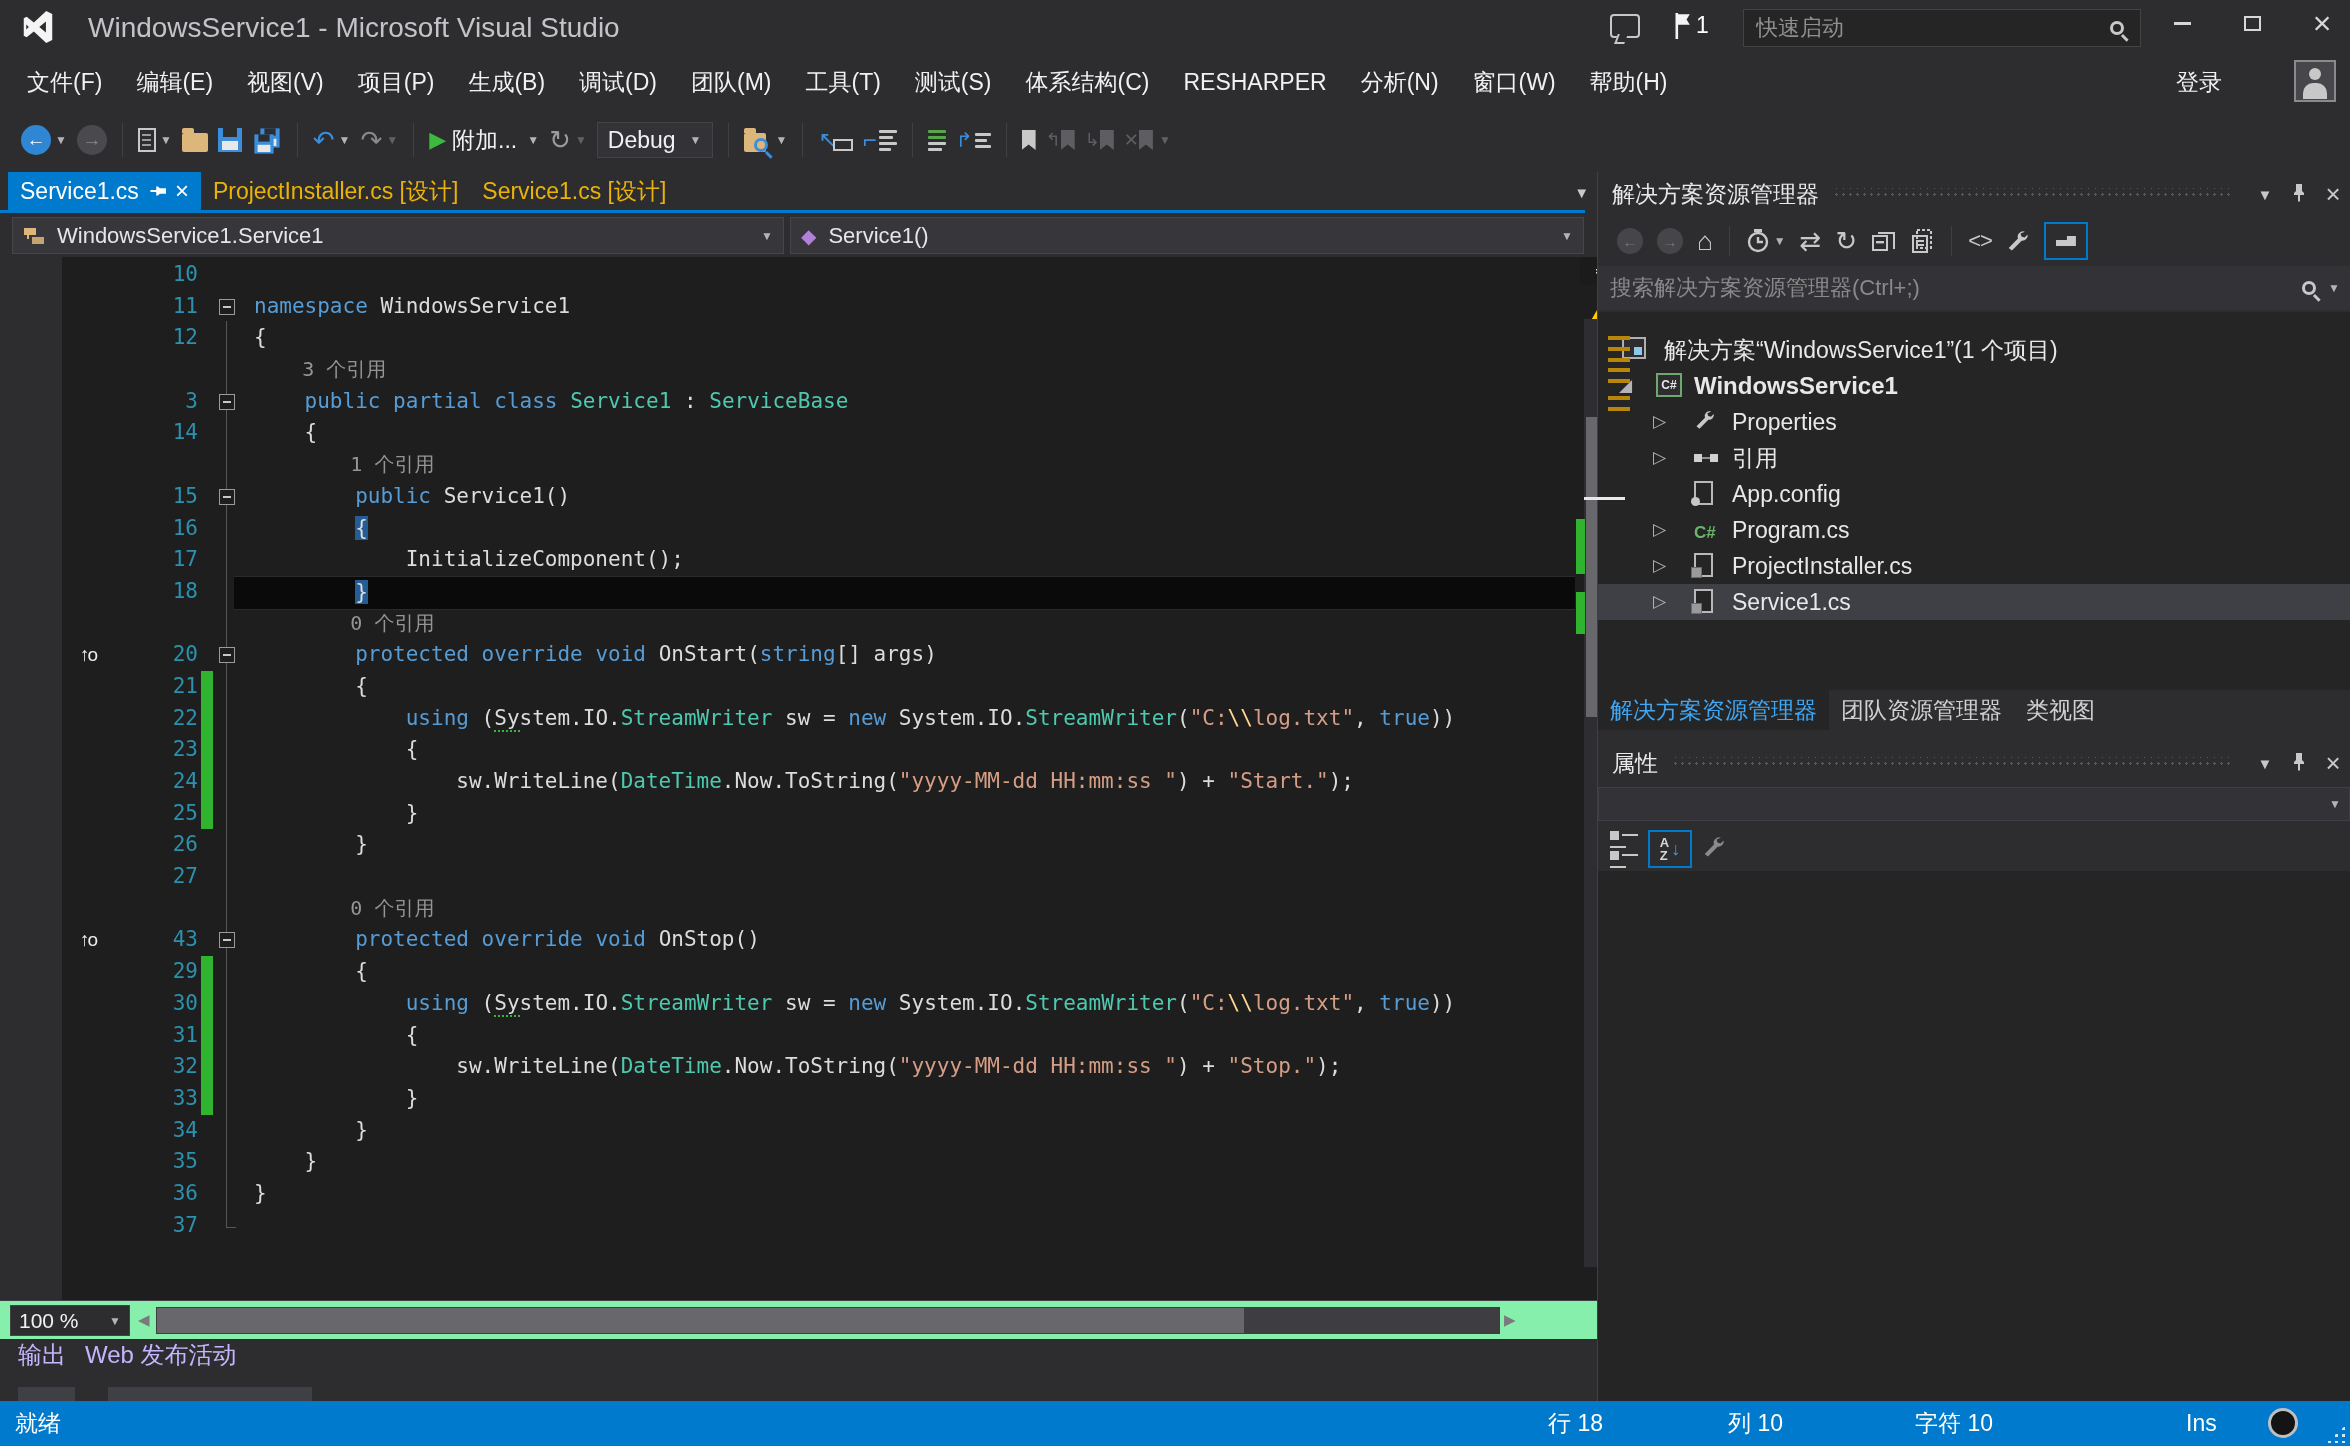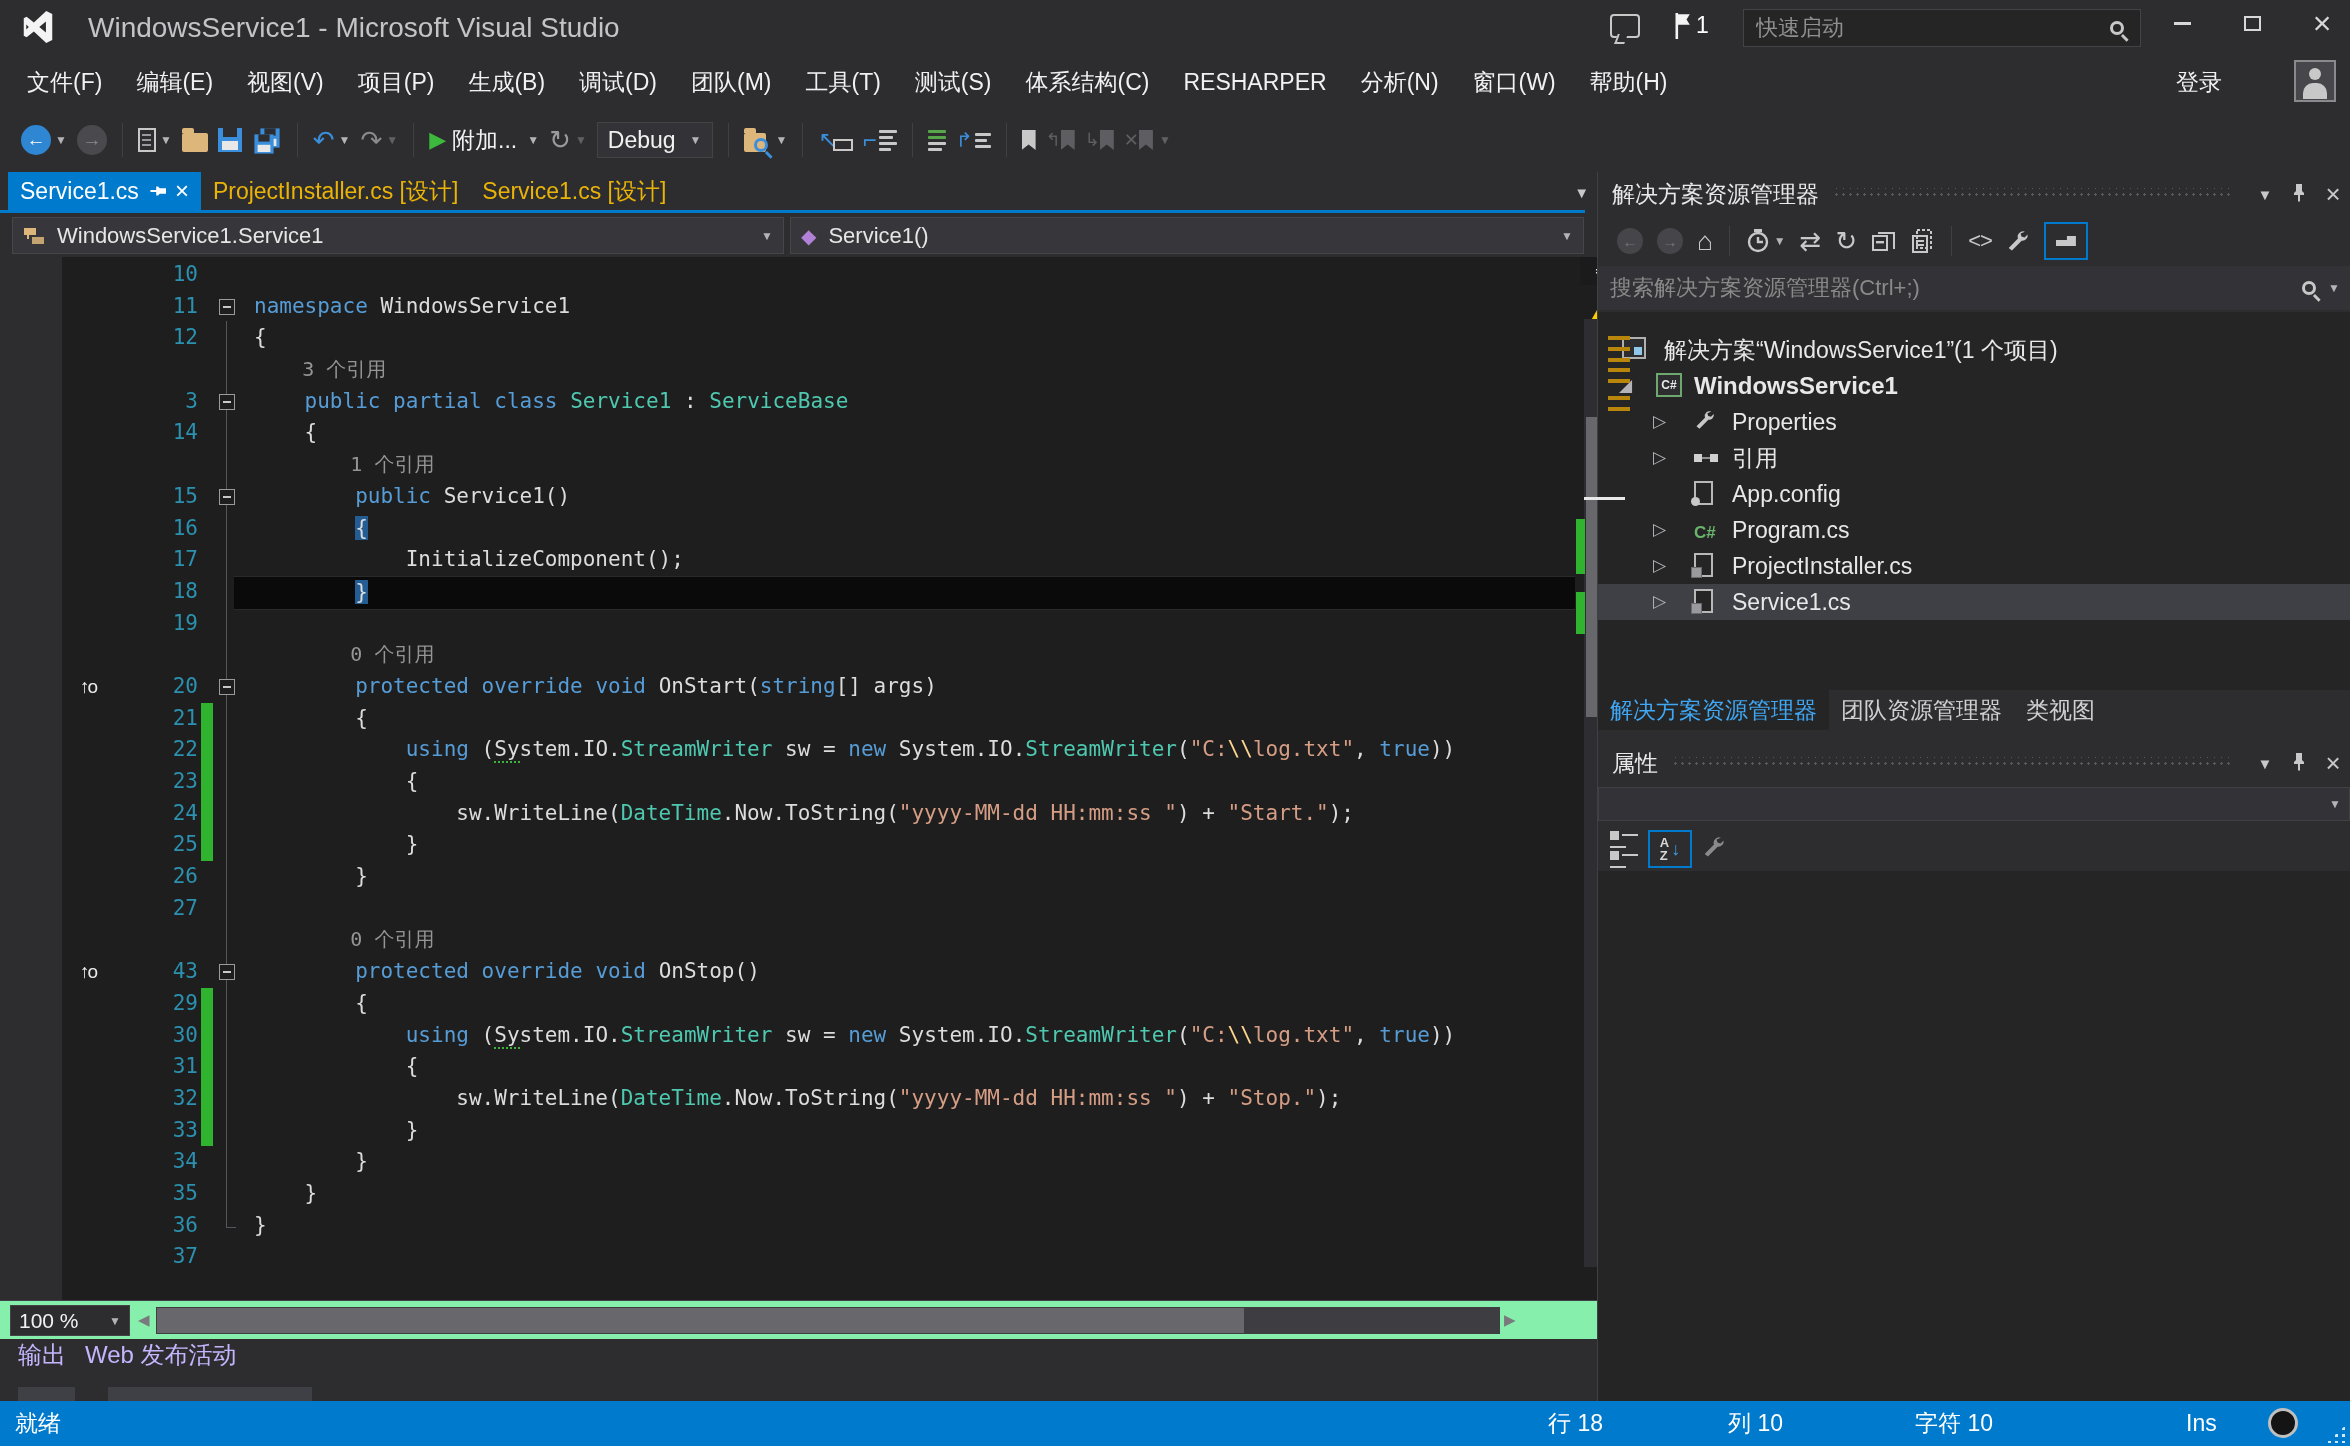"19" div.row { html: <div> <span>19</span> <pre></pre> </div> -> none }
